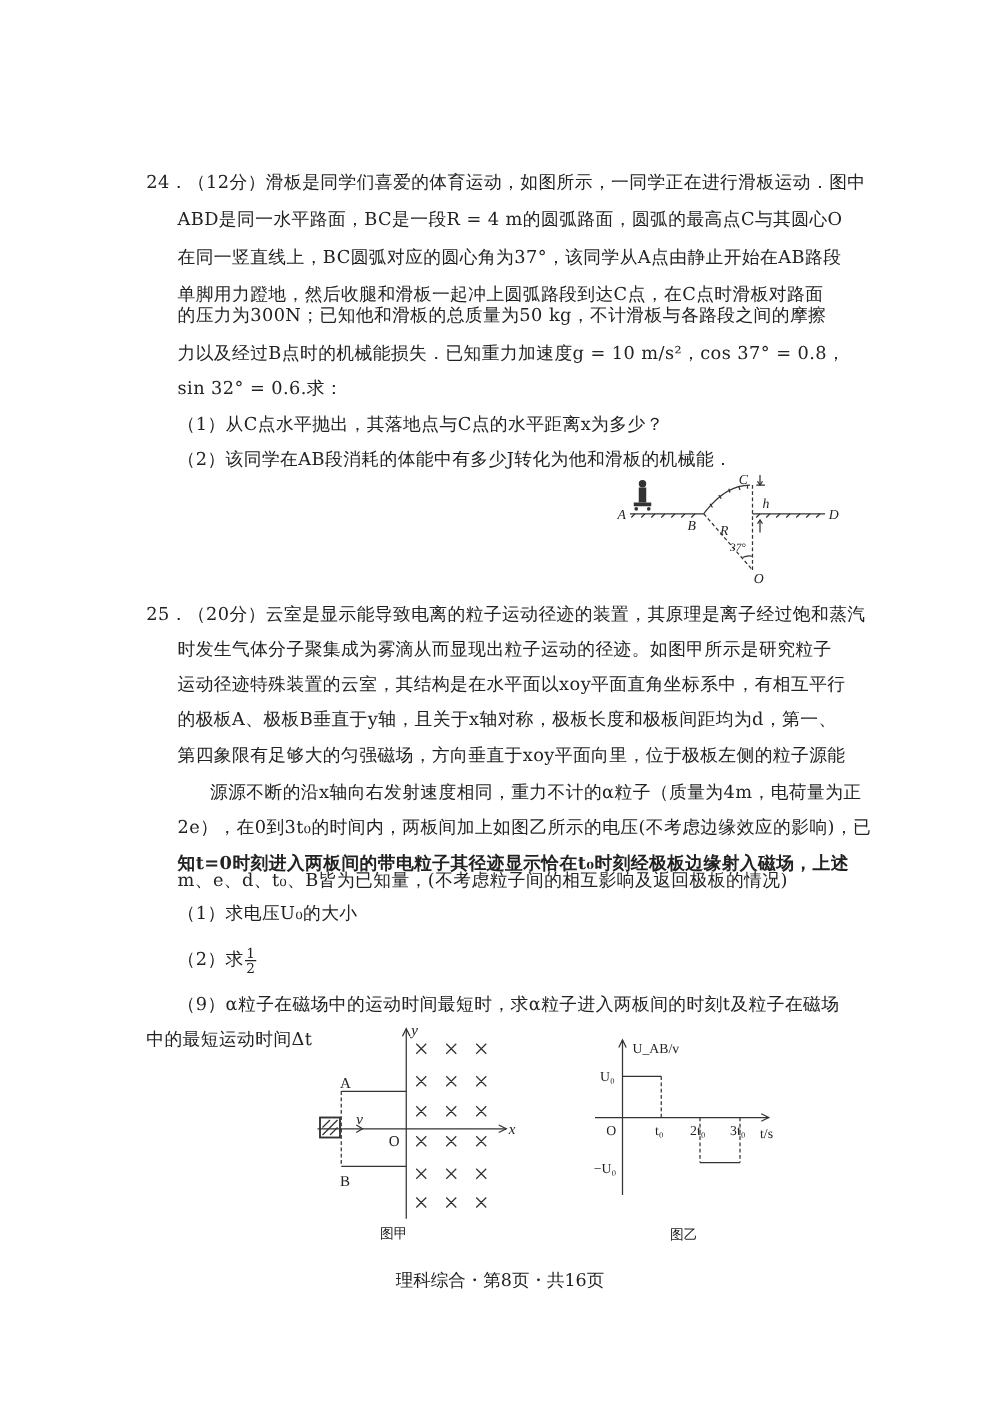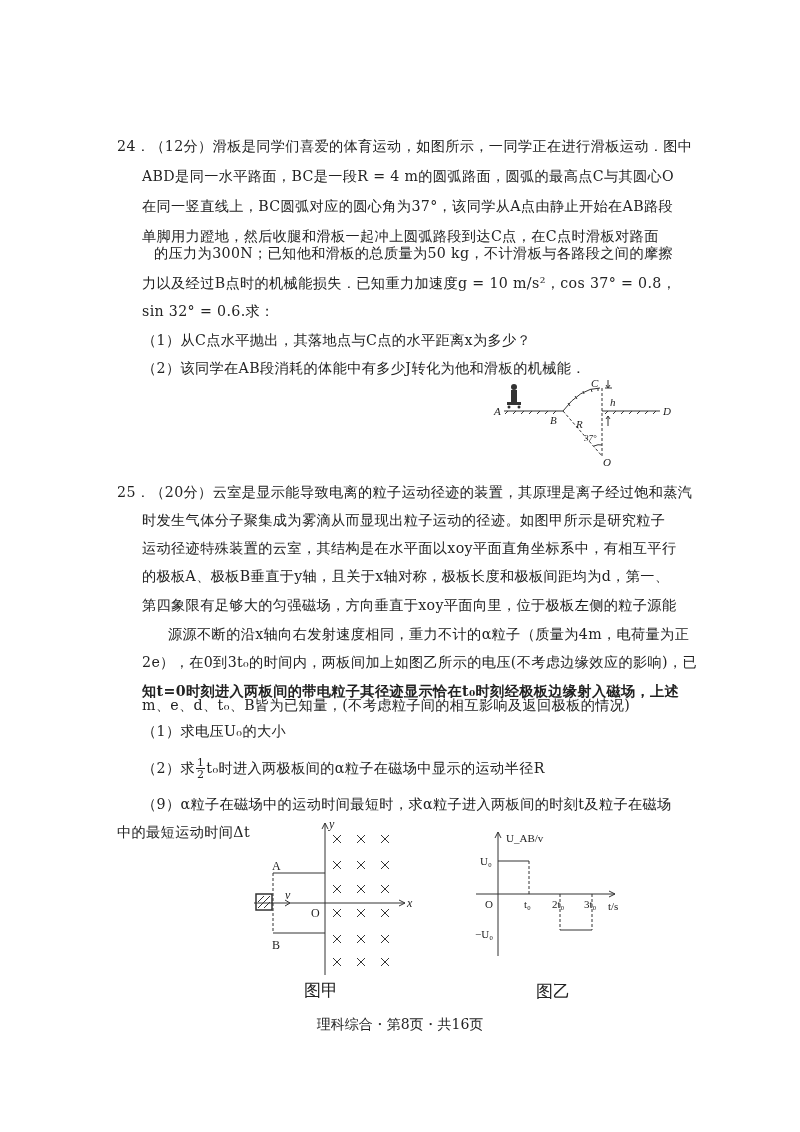"的压力为300N；已知他和滑板的总质量为50 kg，不计滑板与各路段之间的摩擦" div.line { margin-left: 12px -> none }
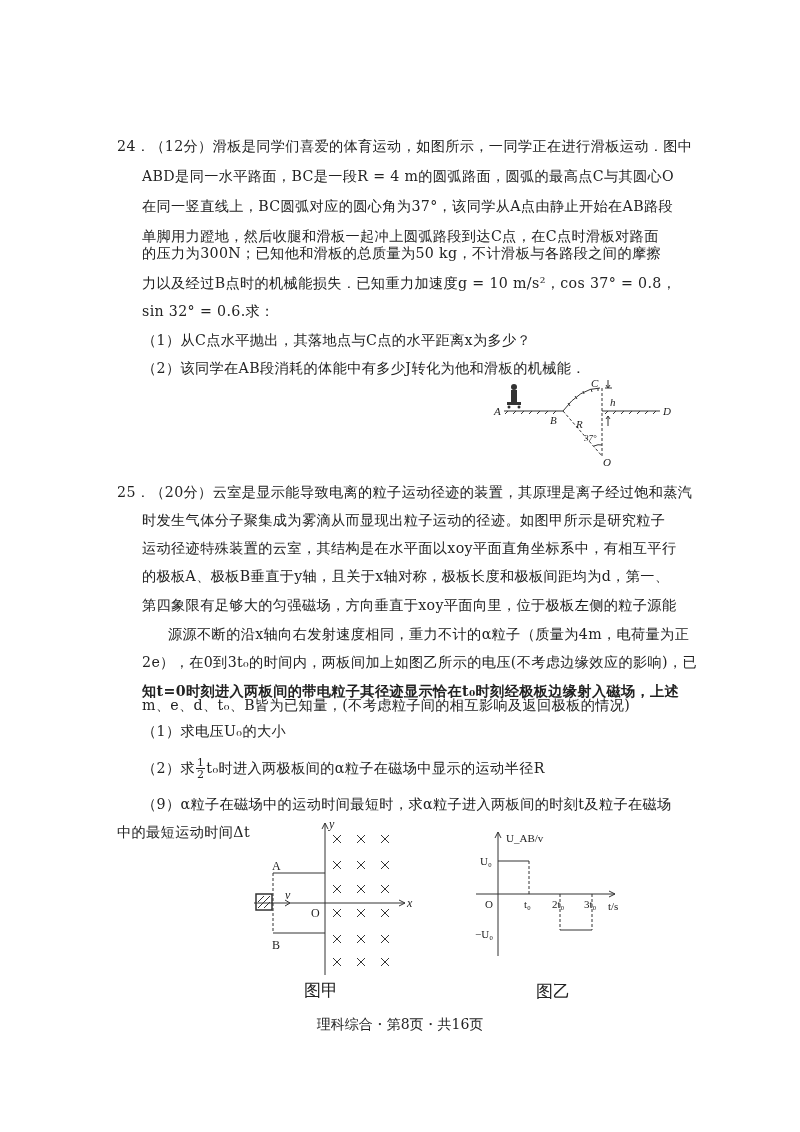"t₀时进入两极板间的α粒子在磁场中显示的运动半径R" span { html: <span>t₀时进入两极板间的α粒子在磁场中显示的运动半径R</span> -> none }
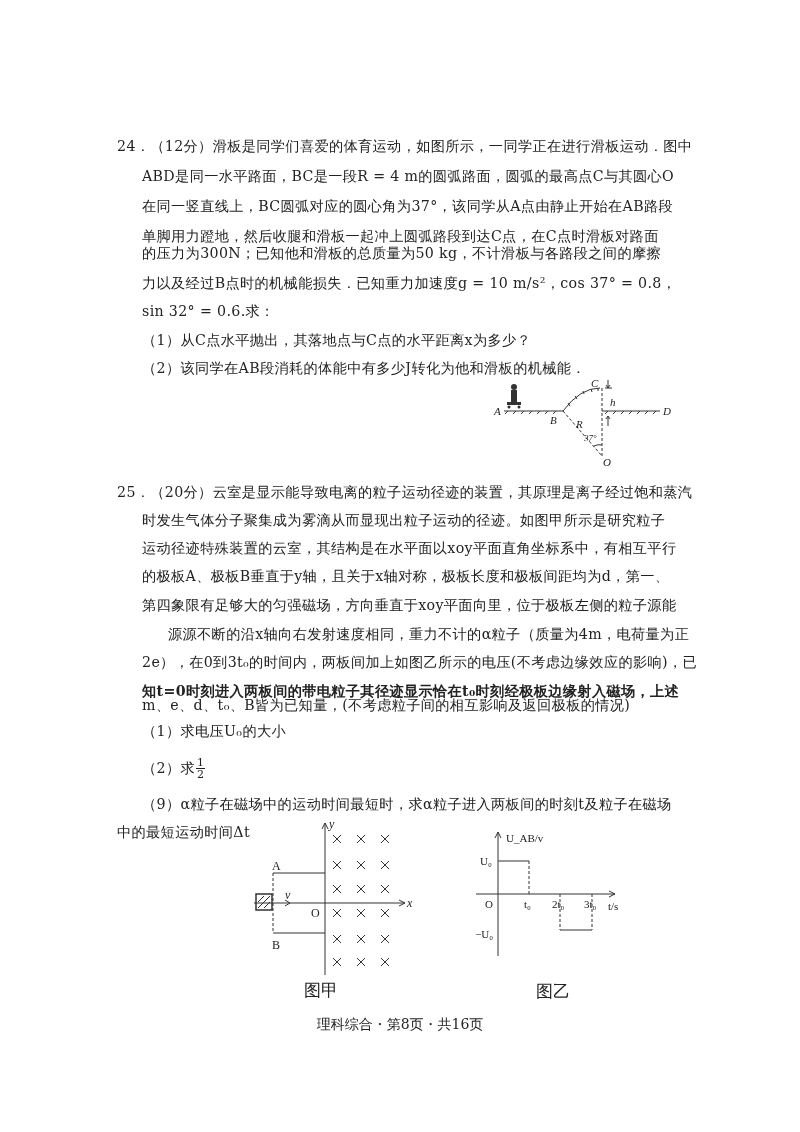"图甲" .cap { font-size: 17px -> 11px }
